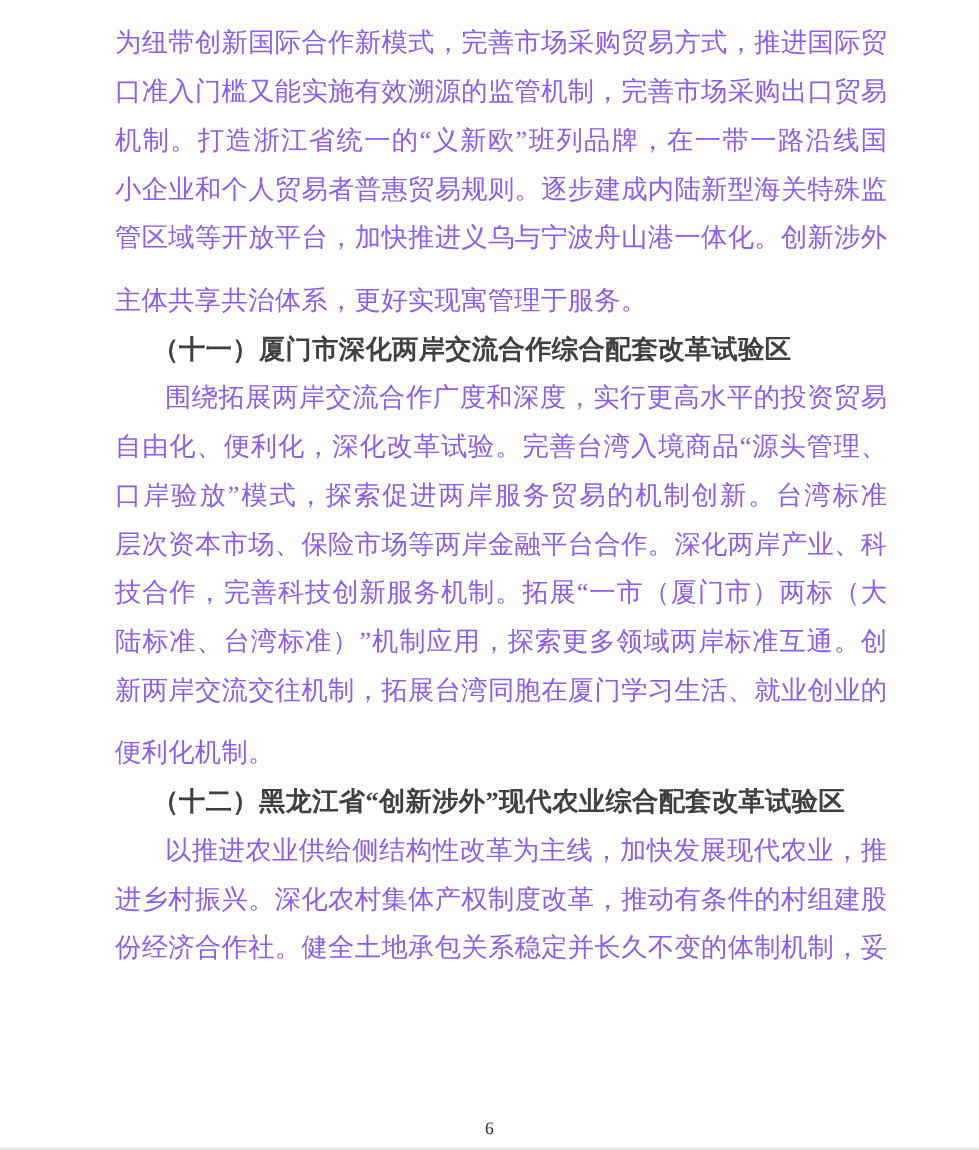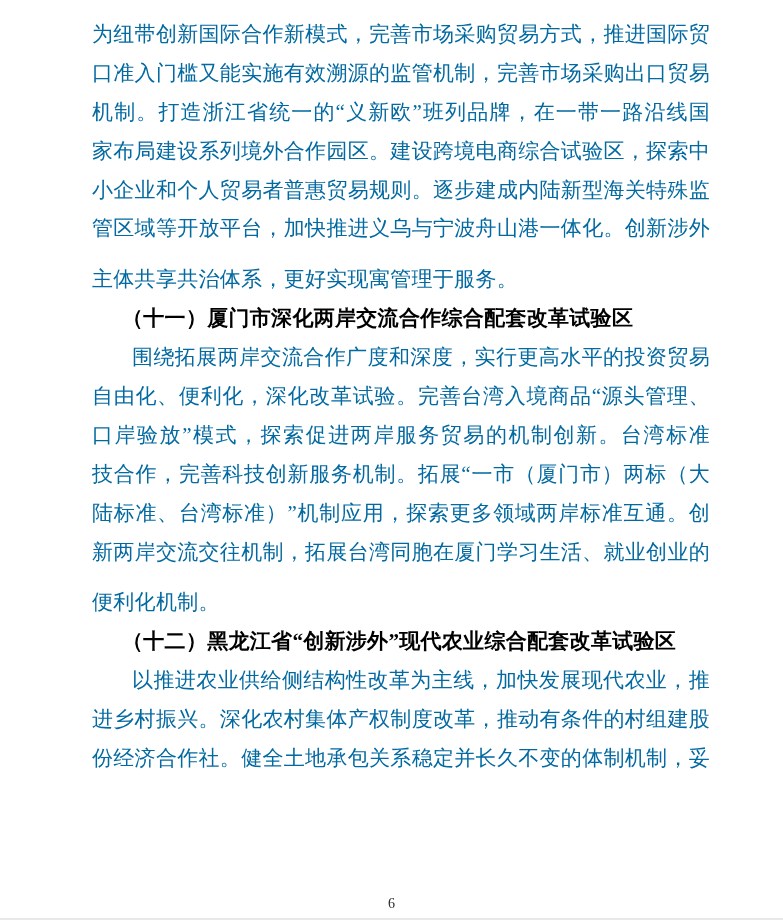"为纽带创新国际合作新模式，完善市场采购贸易方式，推进国际贸" .line { color: #0369a1 -> #8b5cf6 }
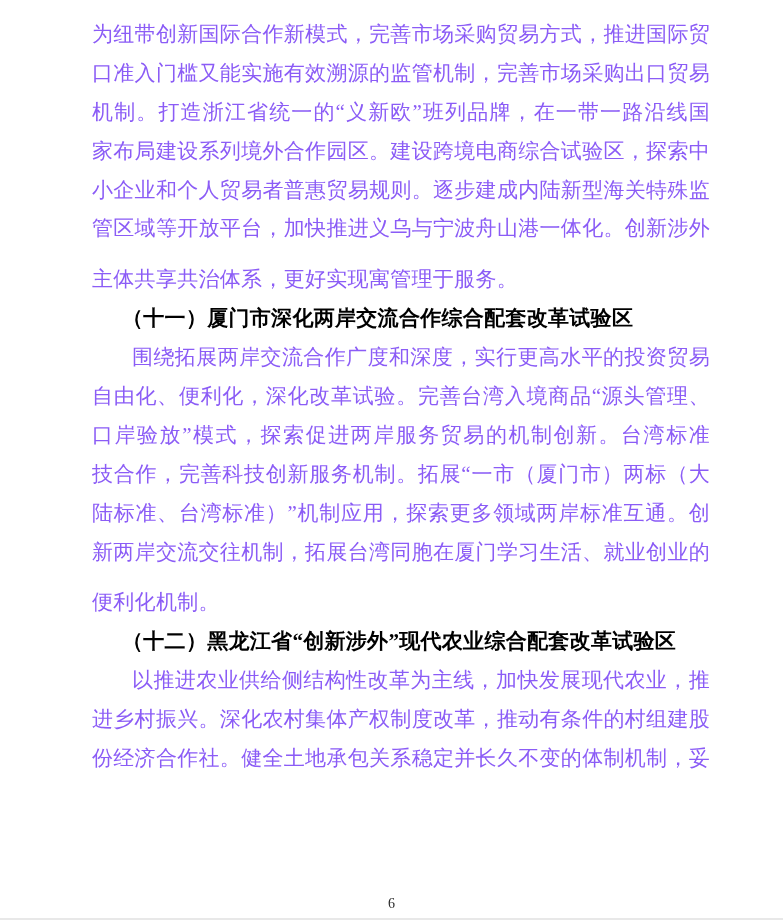"家布局建设系列境外合作园区。建设跨境电商综合试验区，探索中" div.line { html: <div>家布局建设系列境外合作园区。建设跨境电商综合试验区，探索中</div> -> none }
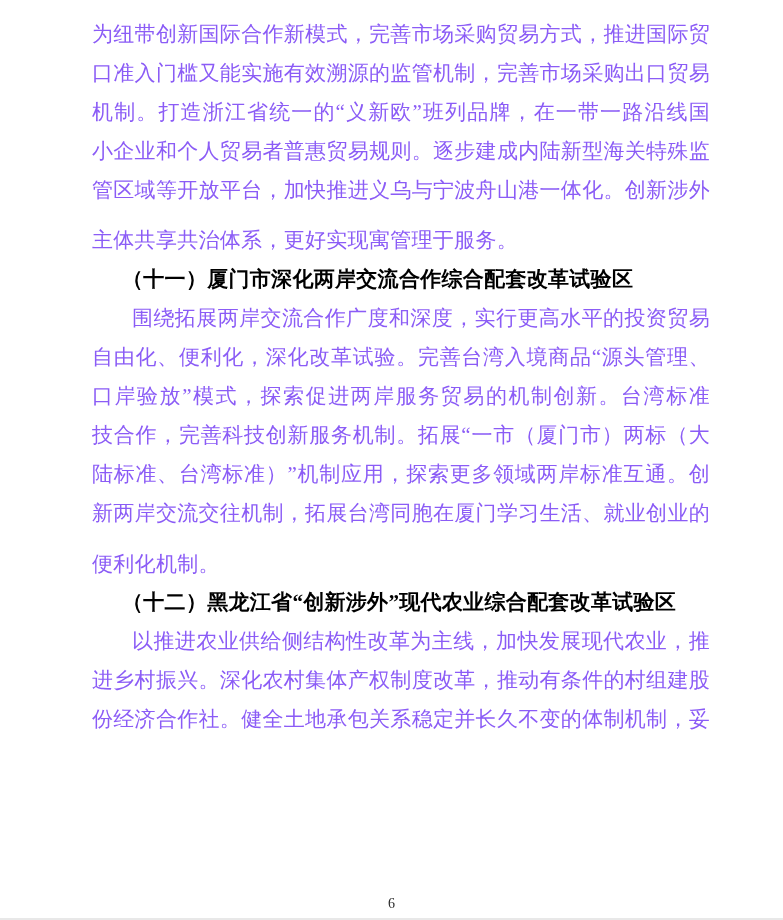"（十一）厦门市深化两岸交流合作综合配套改革试验区" .line.heading { color: #000000 -> #404040 }
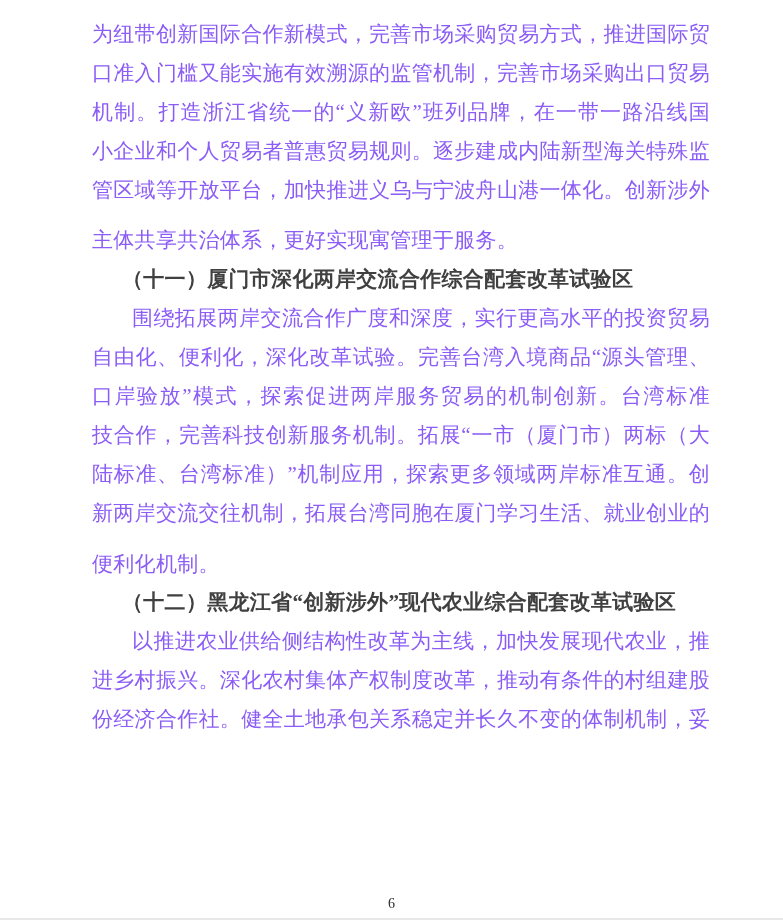"层次资本市场、保险市场等两岸金融平台合作。深化两岸产业、科" div.line { html: none -> <div>层次资本市场、保险市场等两岸金融平台合作。深化两岸产业、科</div> }
